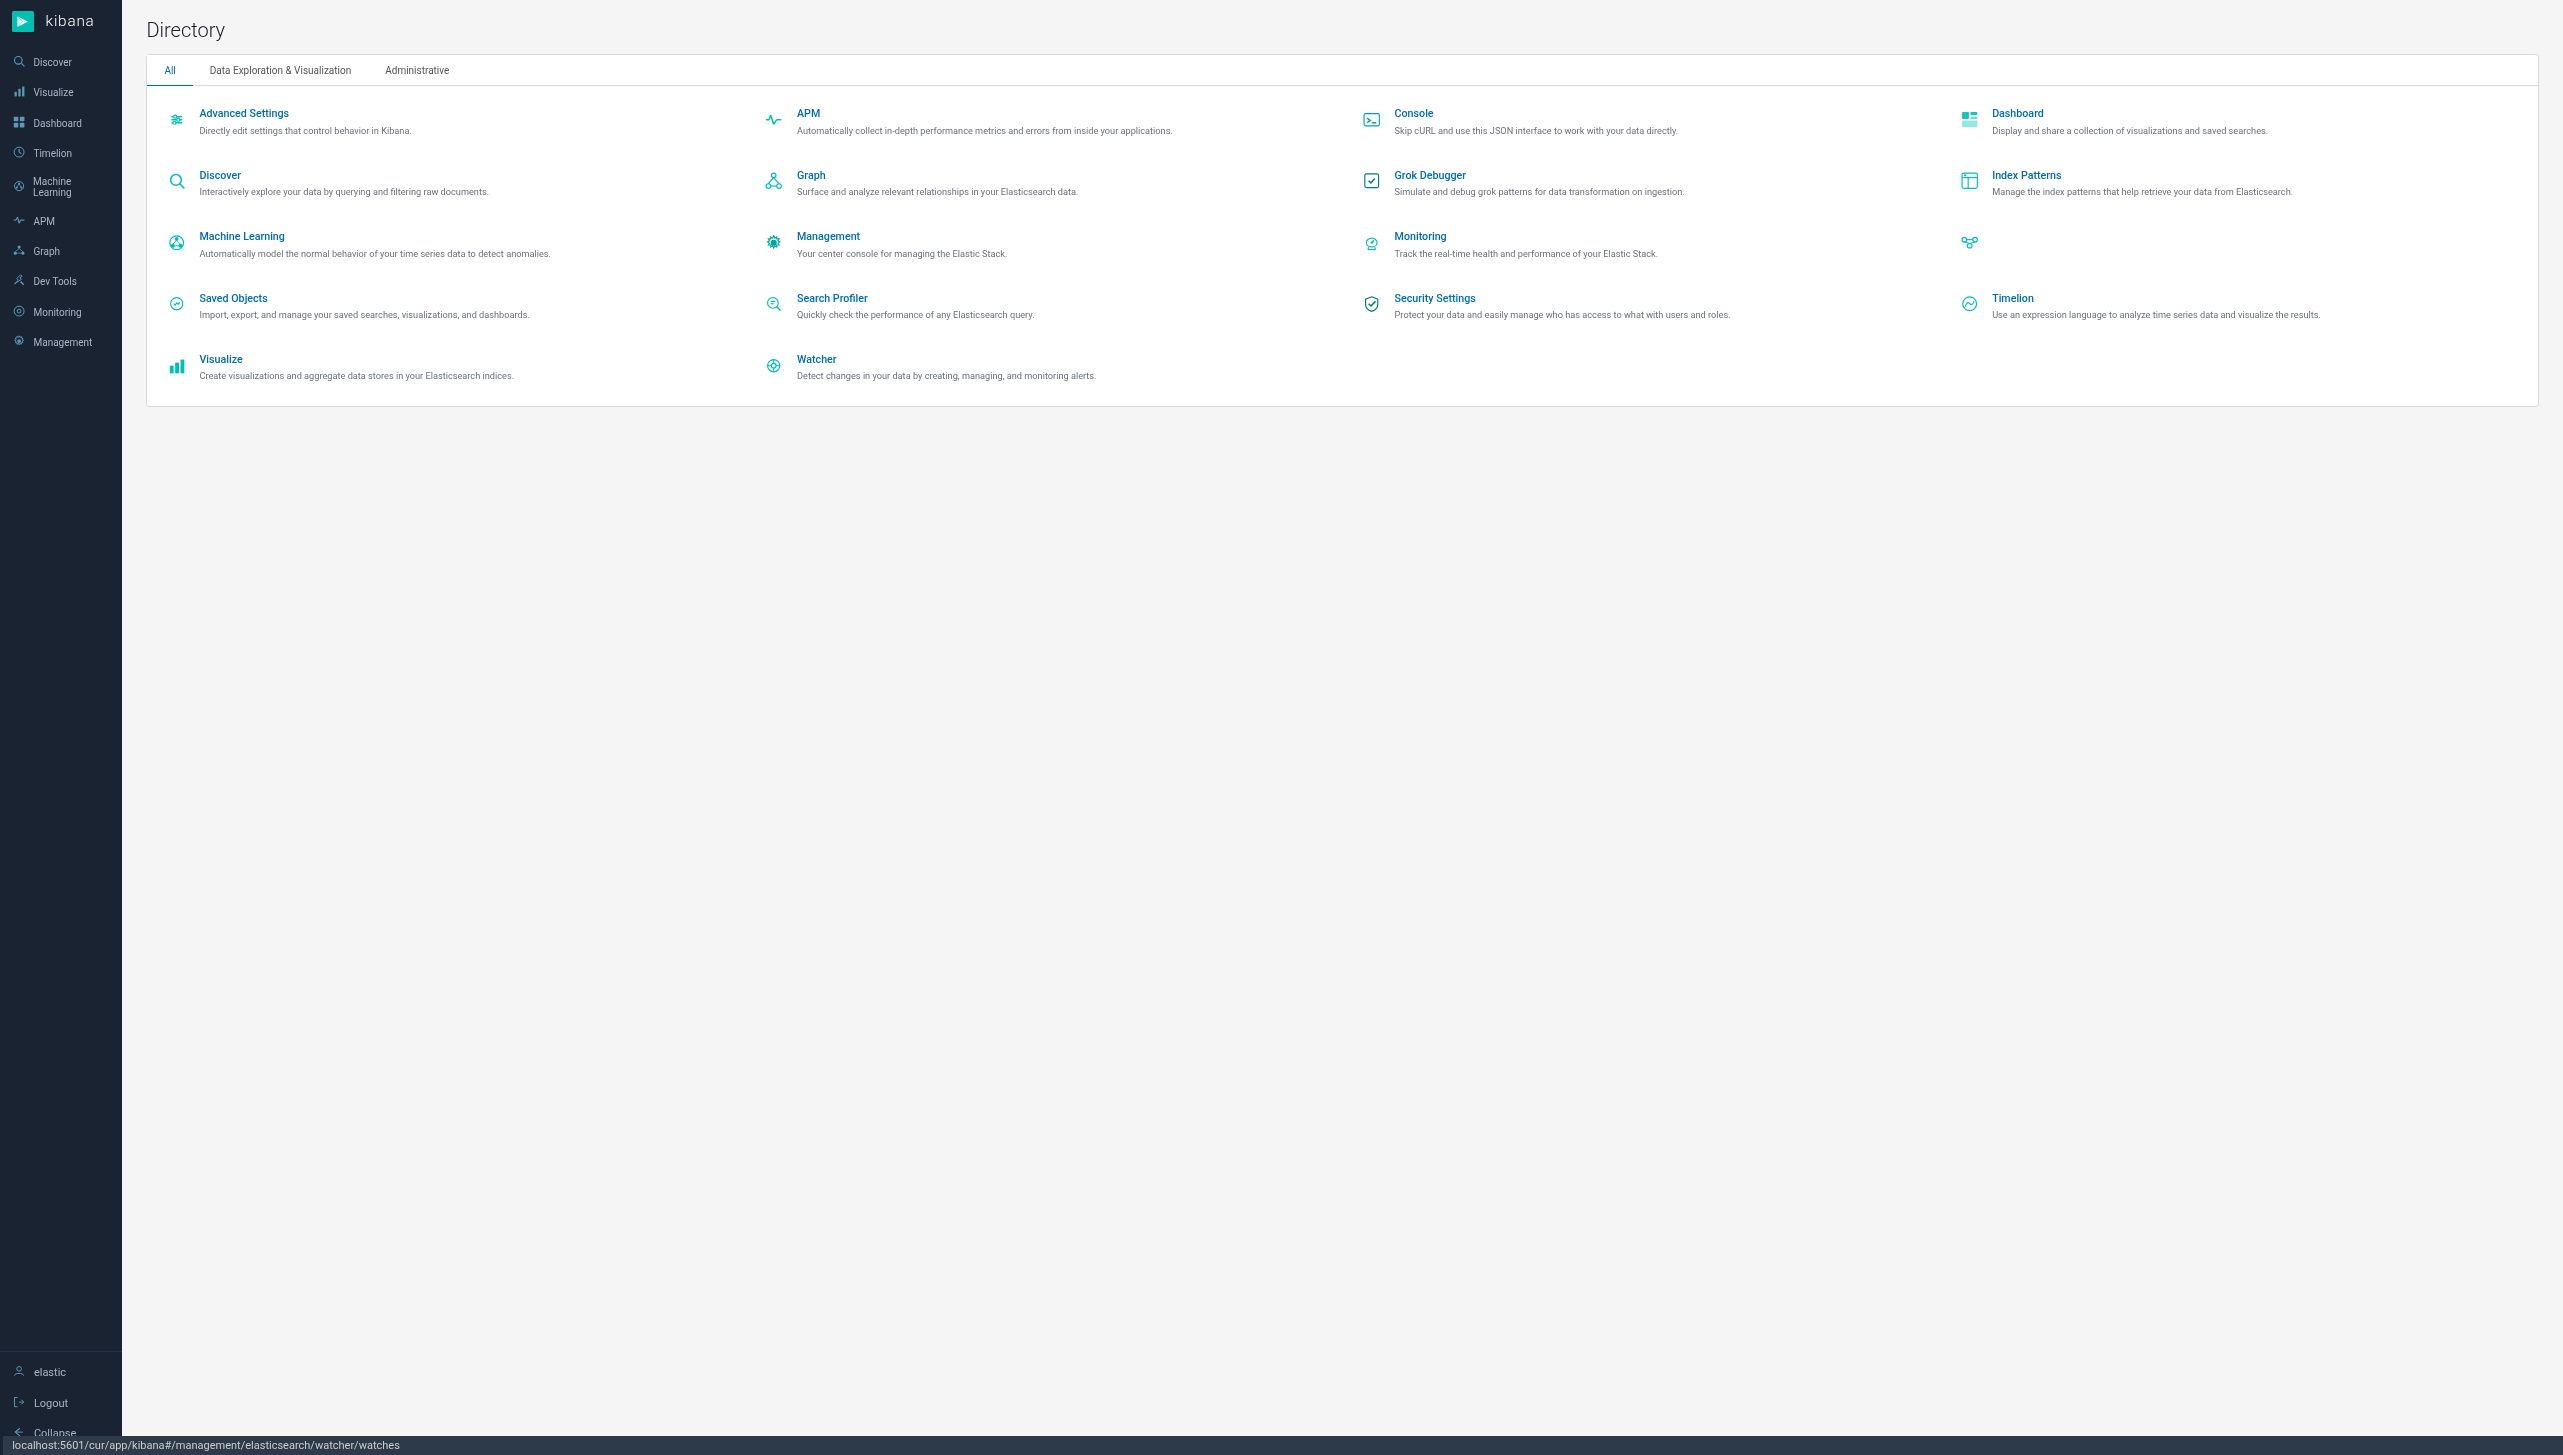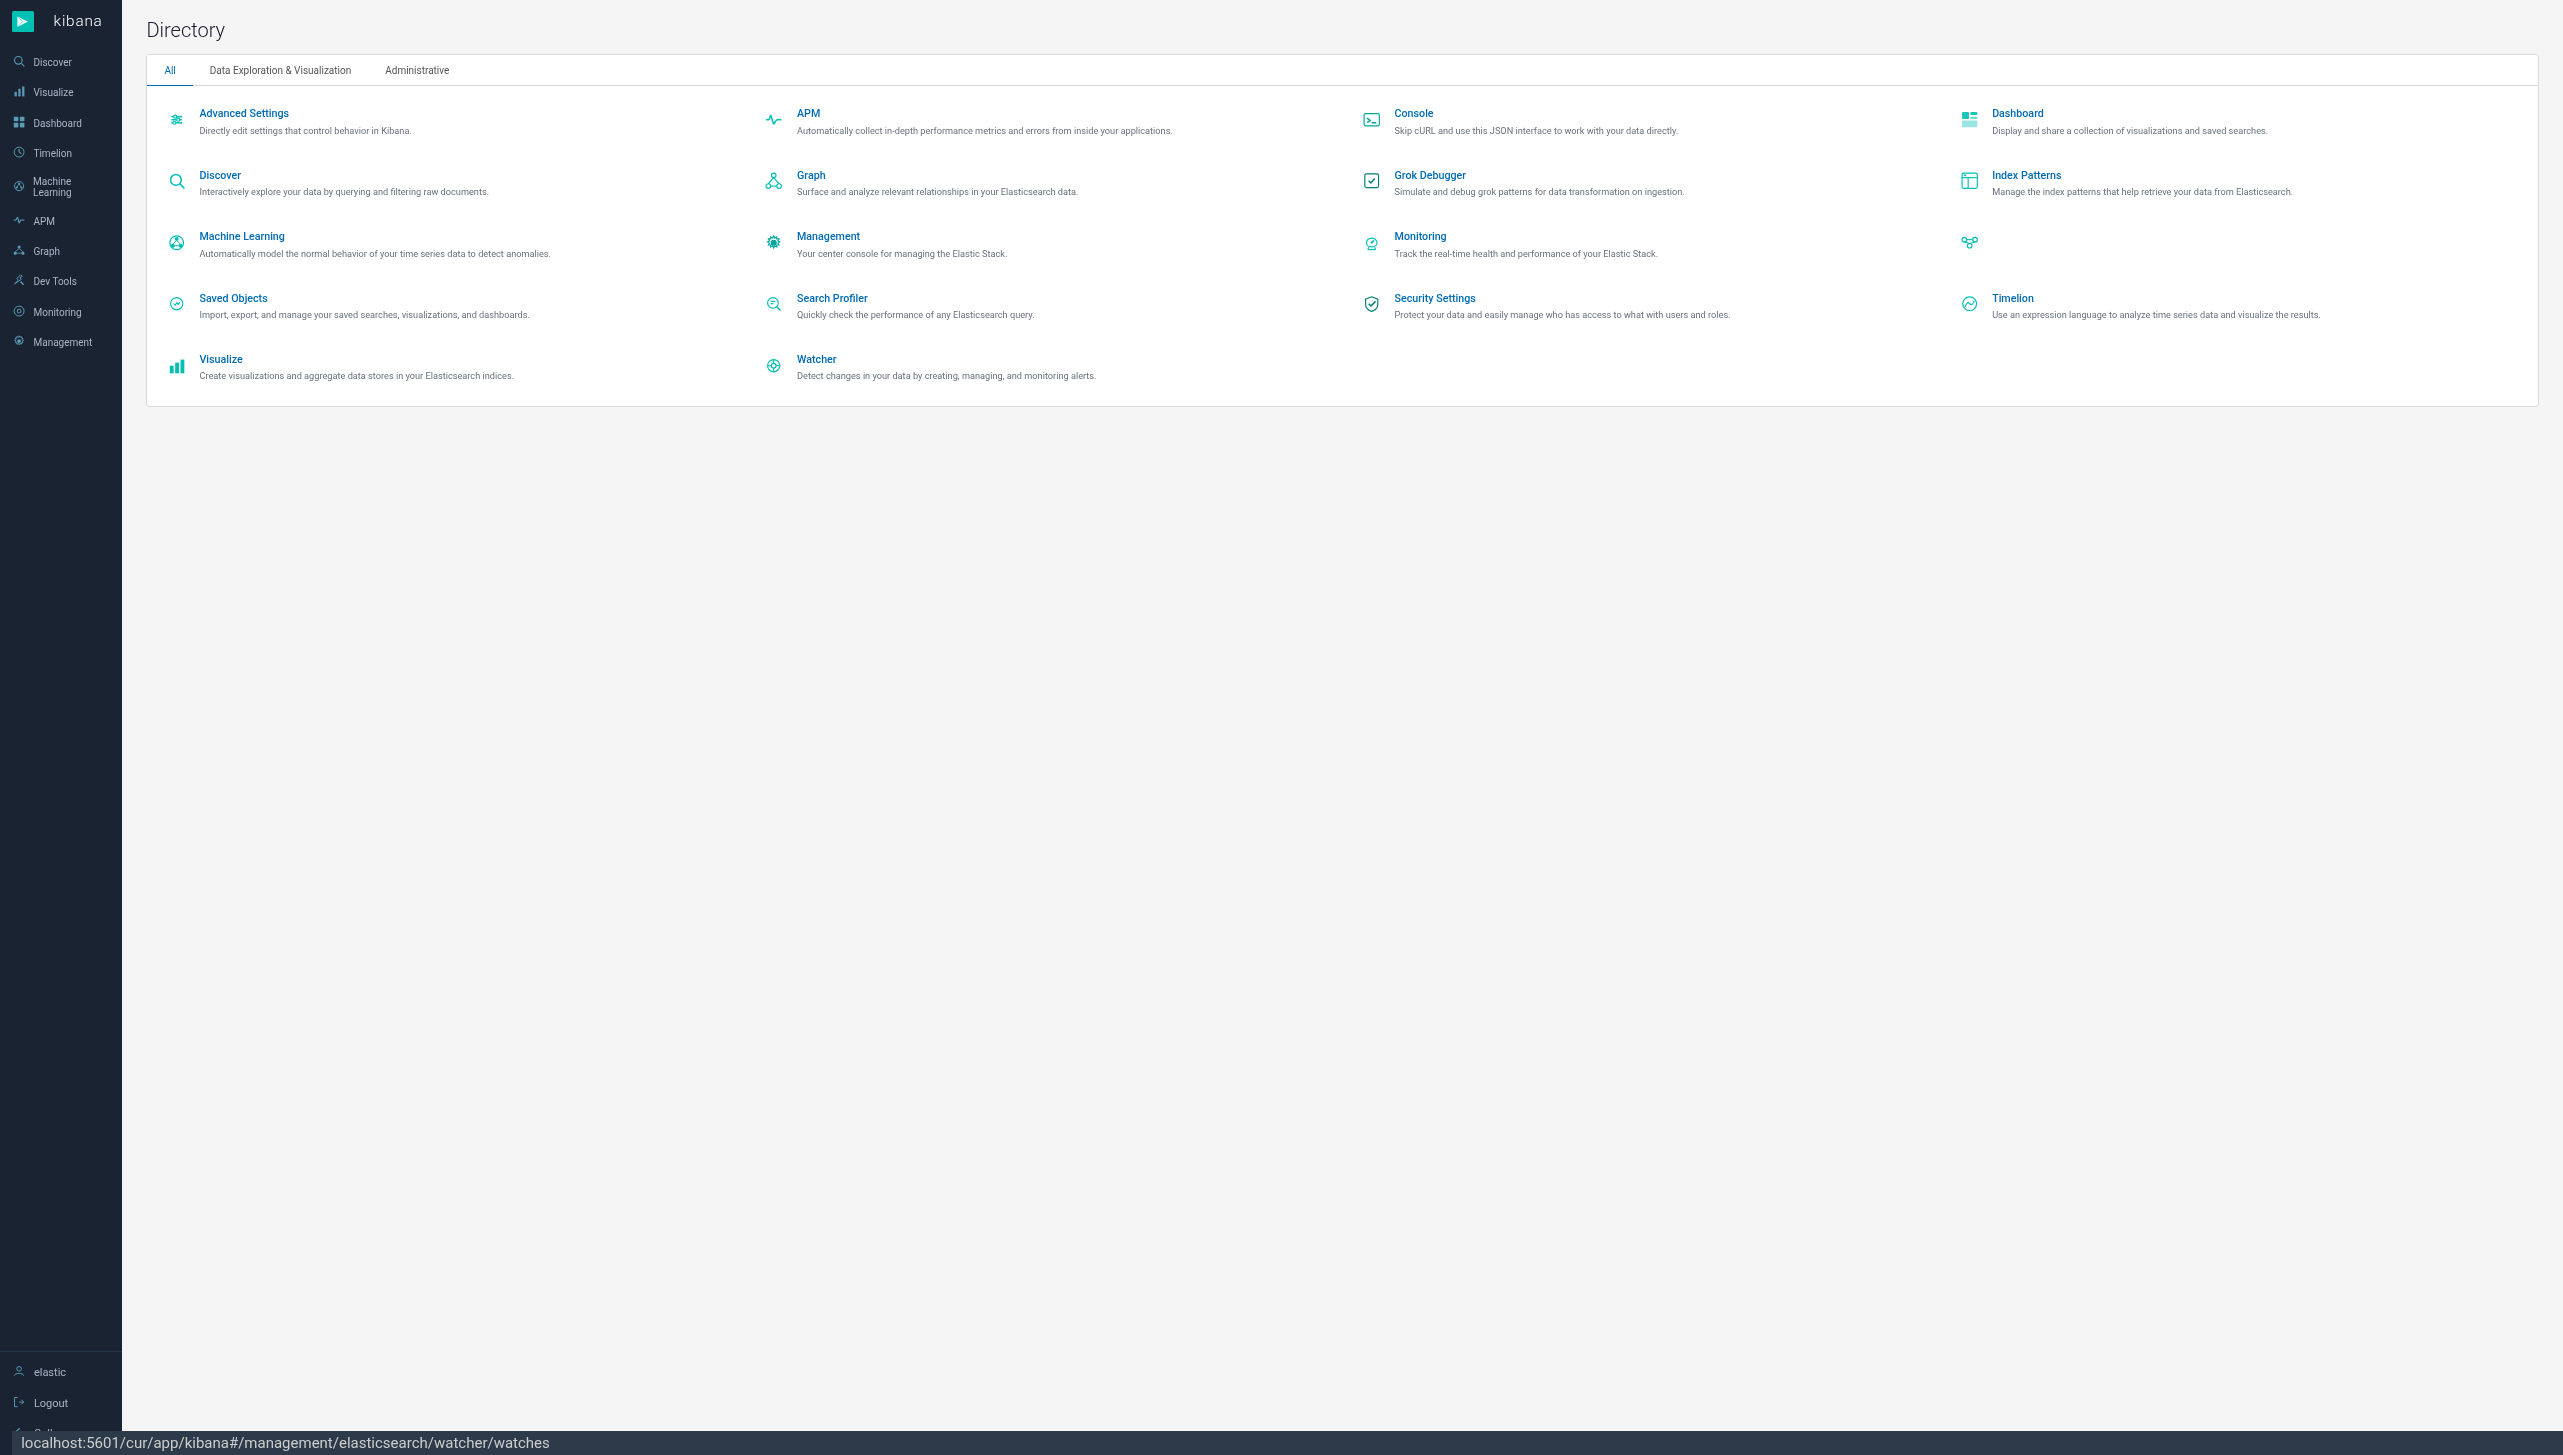"kibana" #logo-area { gap: 20px -> 12px }
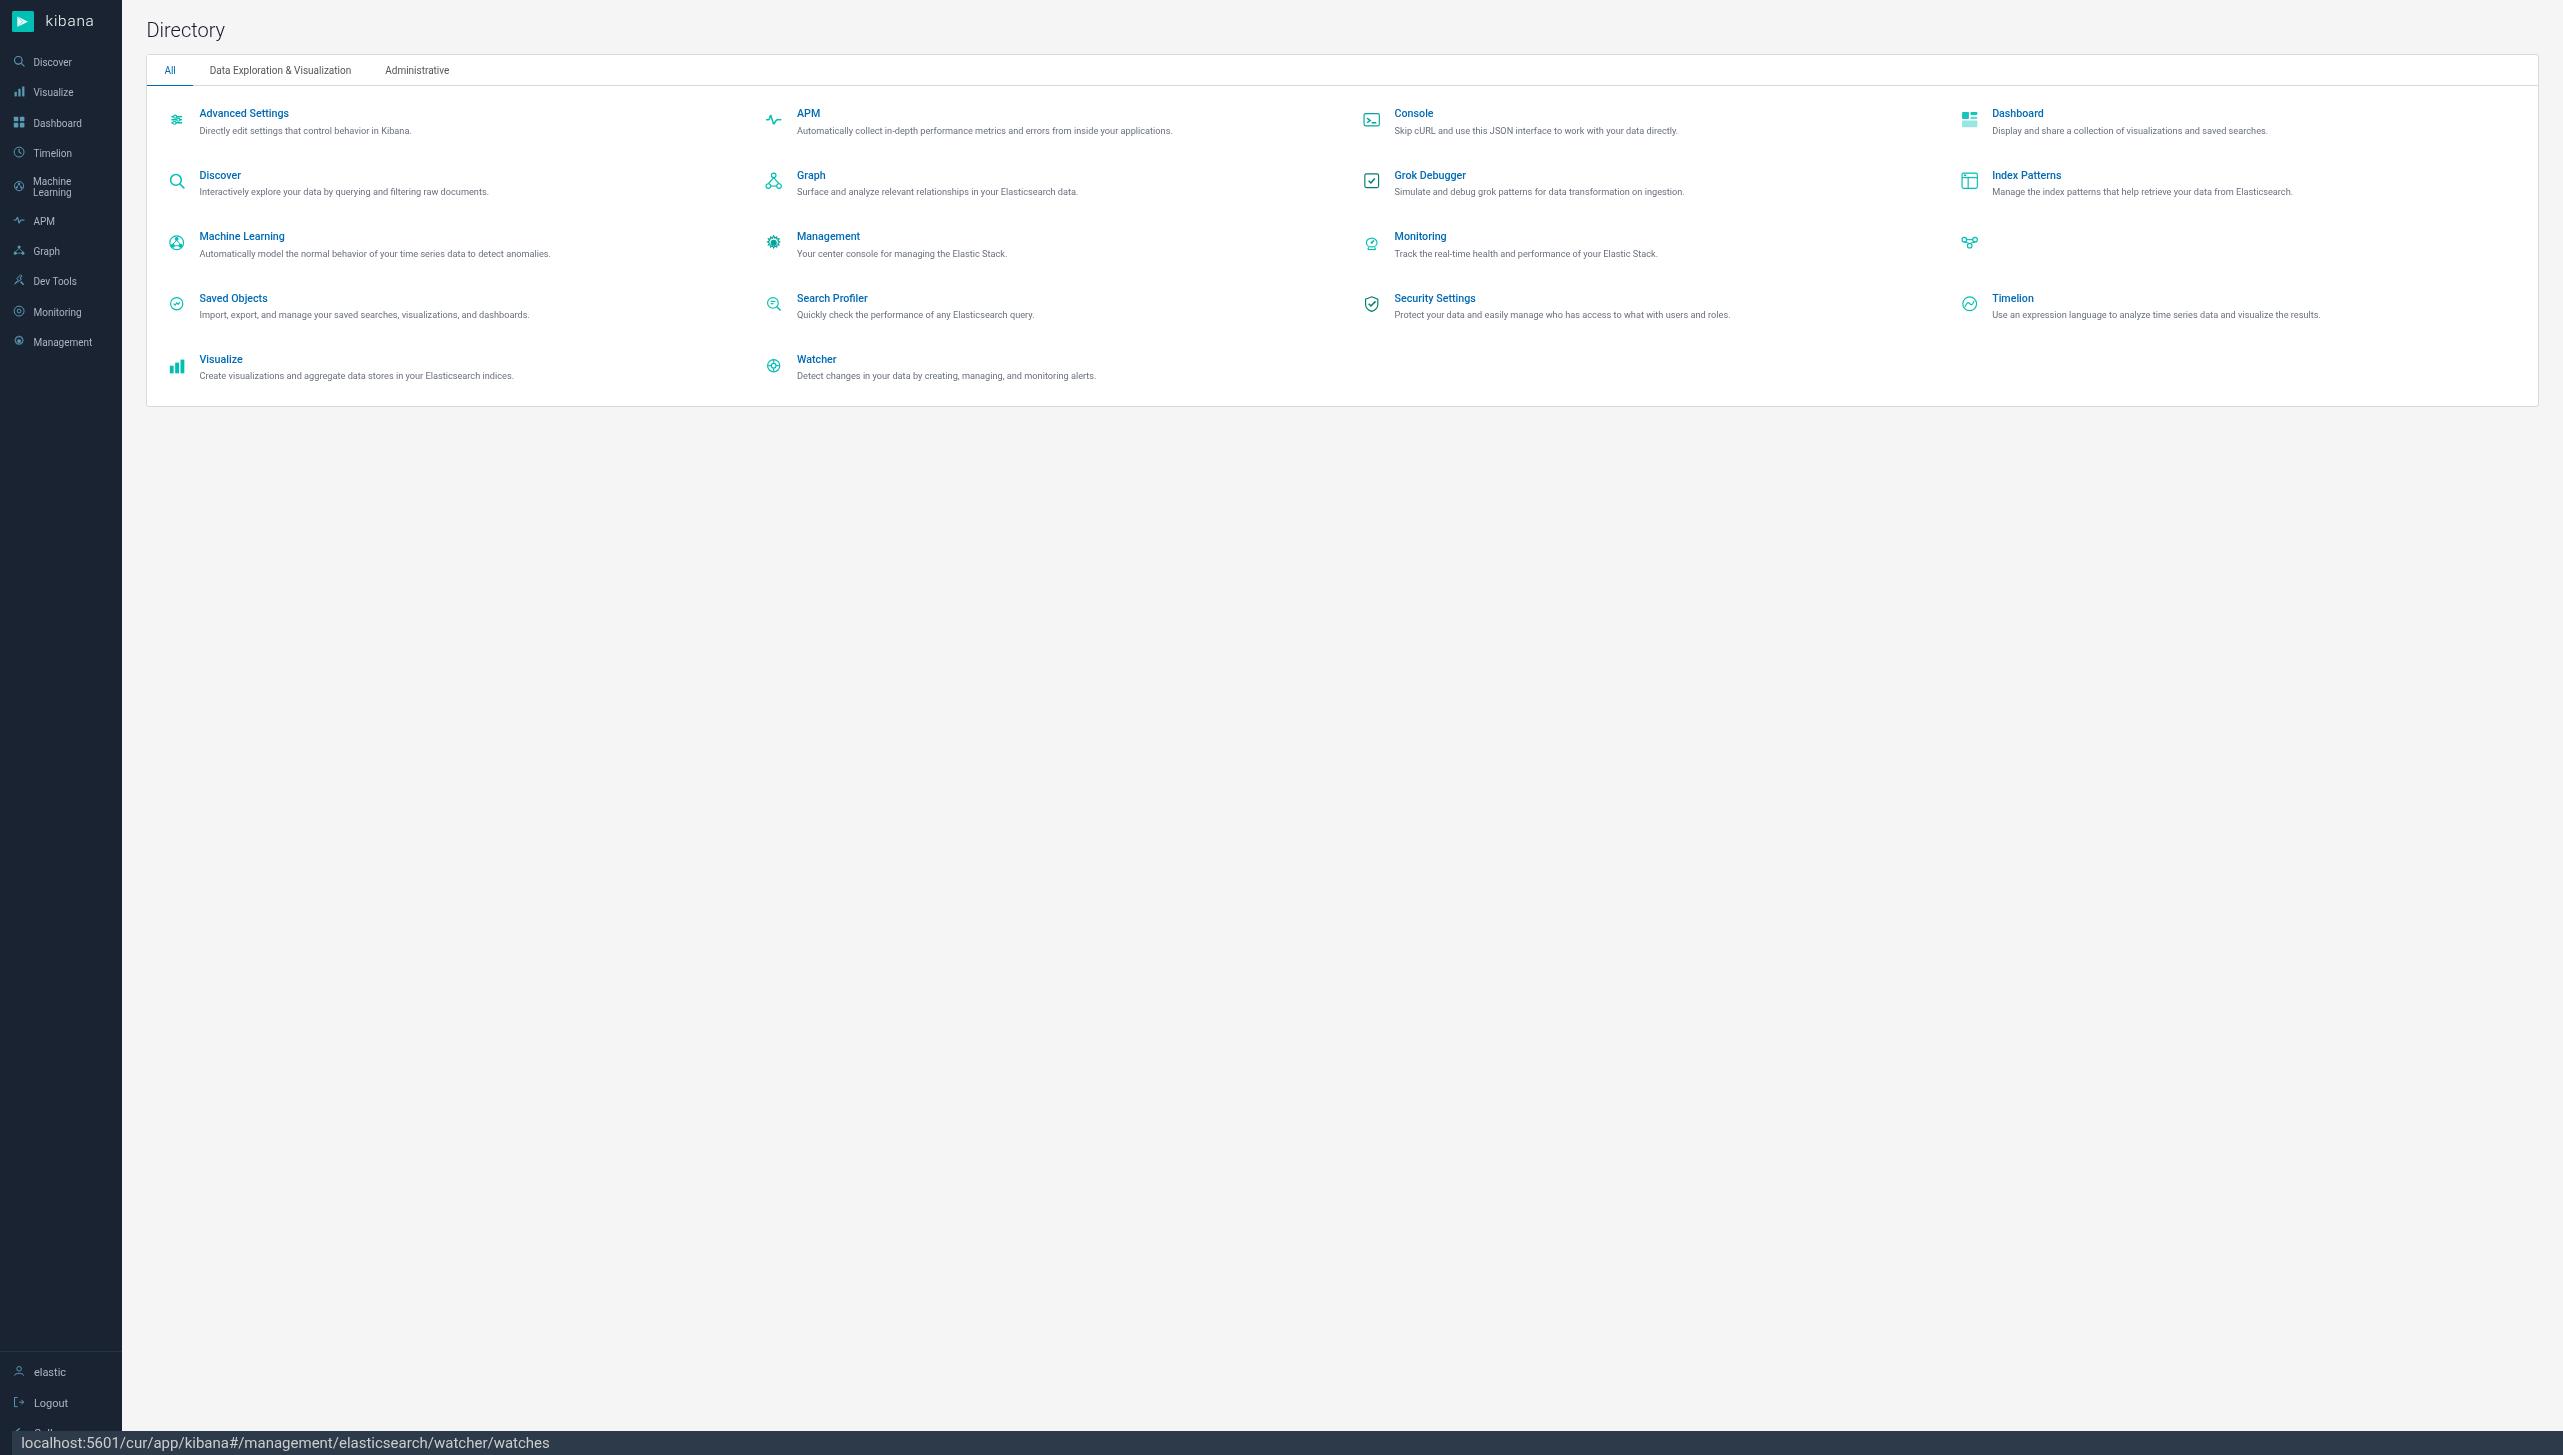"localhost:5601/cur/app/kibana#/managemen" #status-bar { font-size: 15px -> 11px; left: 12px -> 3px }
